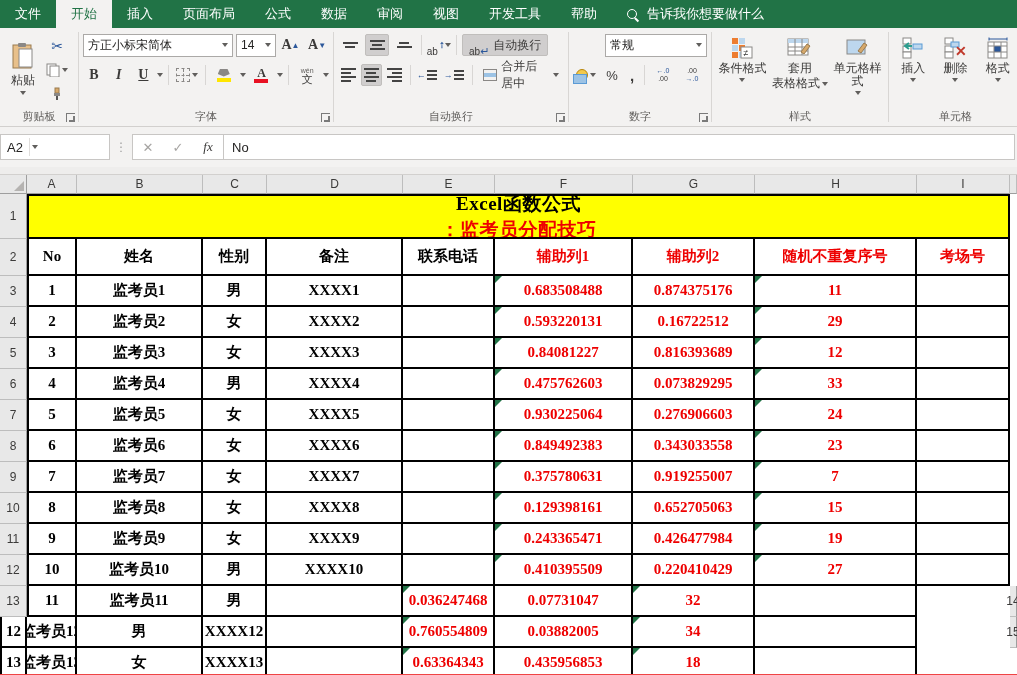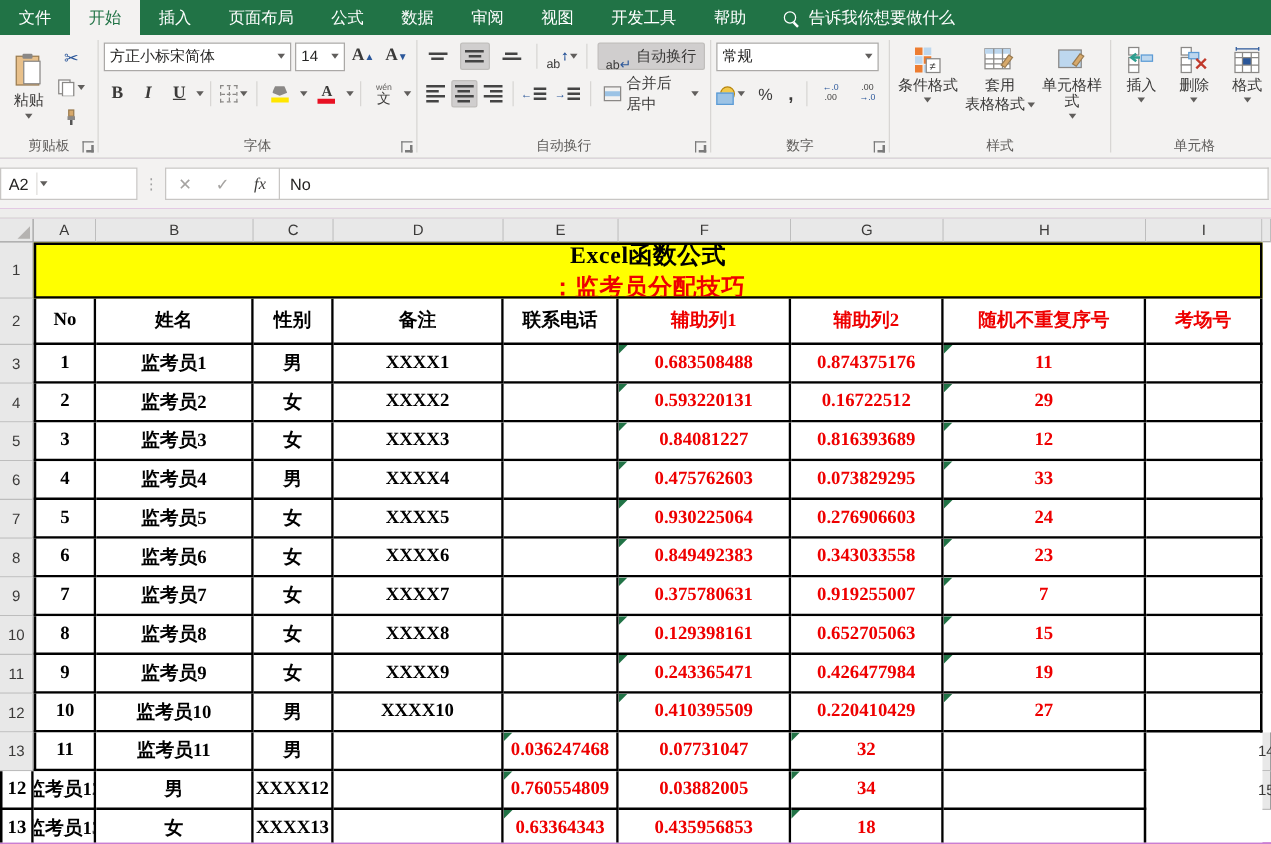"文件" .app { background: #a21caf -> #ef4444 }
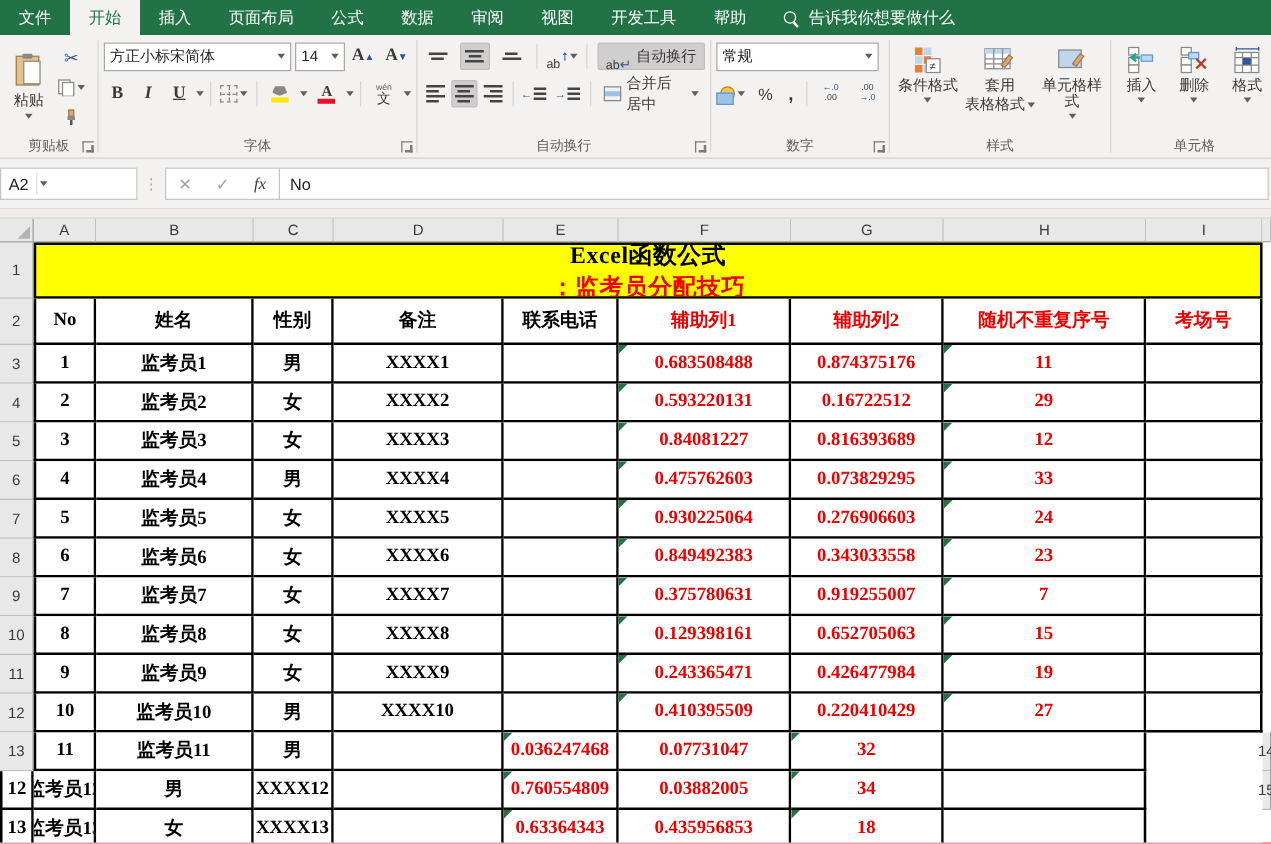"方正小标宋简体" .row1, .row2 { justify-content: space-between -> none }
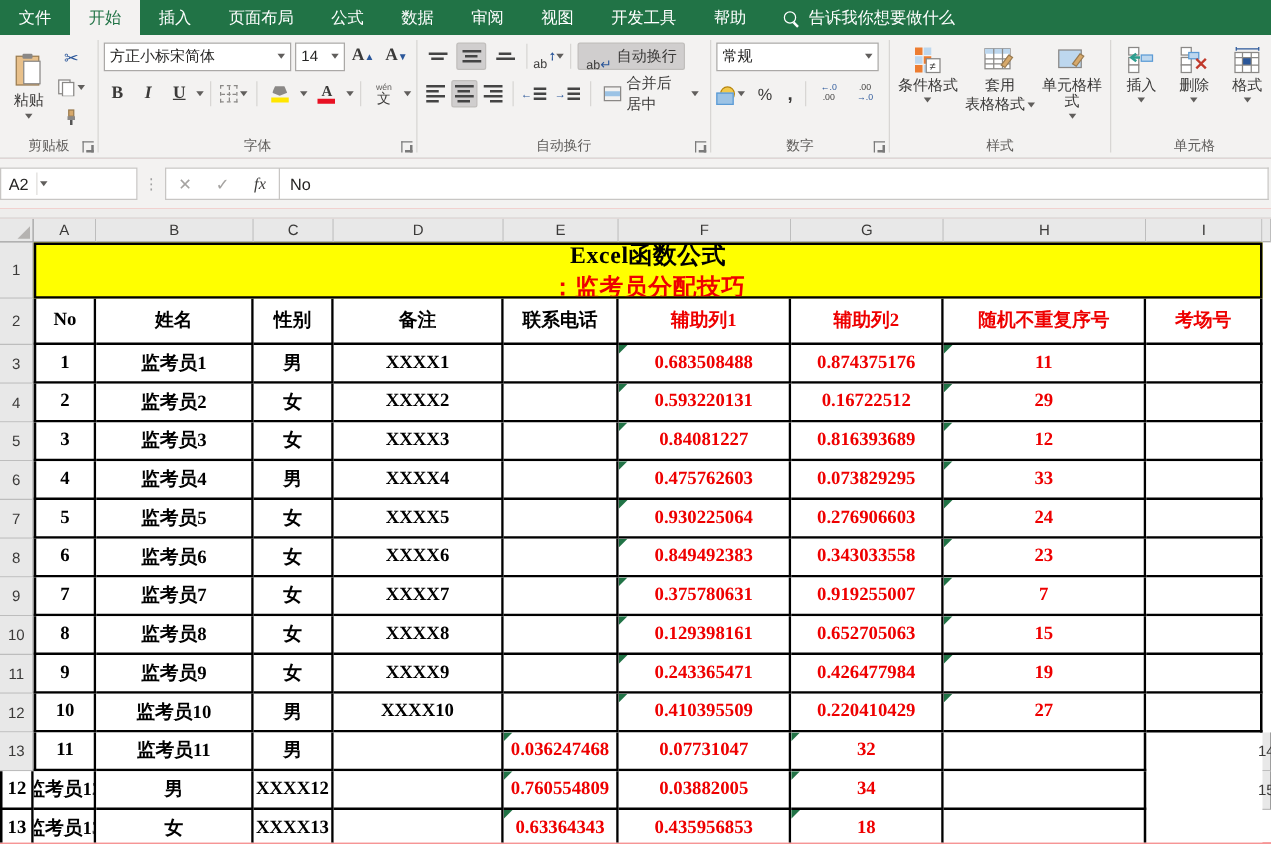"常规" .numfmt { margin-left: none -> 32px }
